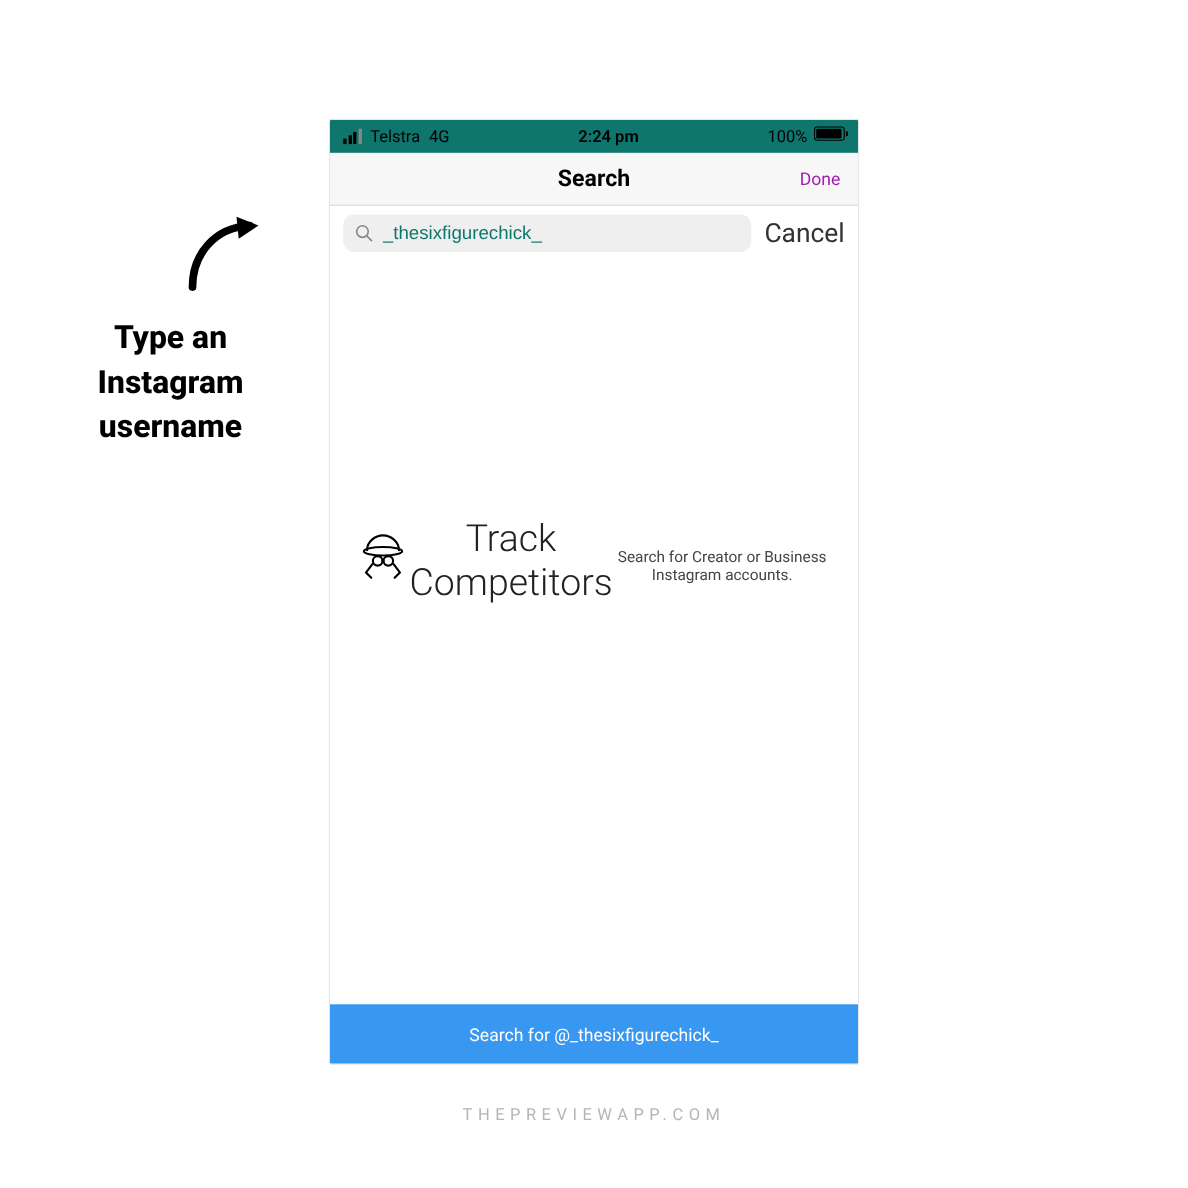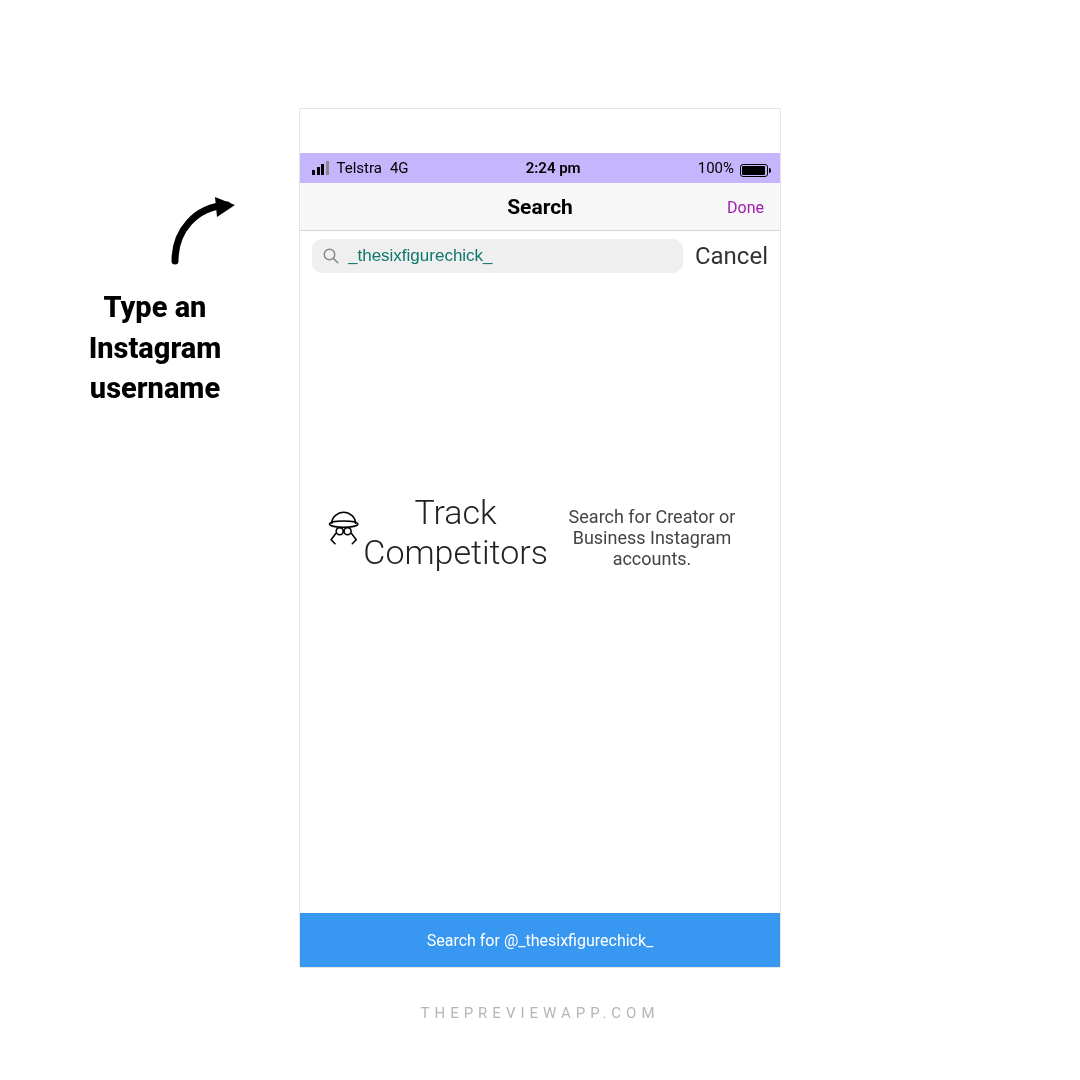"Telstra" .status-bar { background: #c4b5fd -> #0f766e; margin-top: 44px -> none }
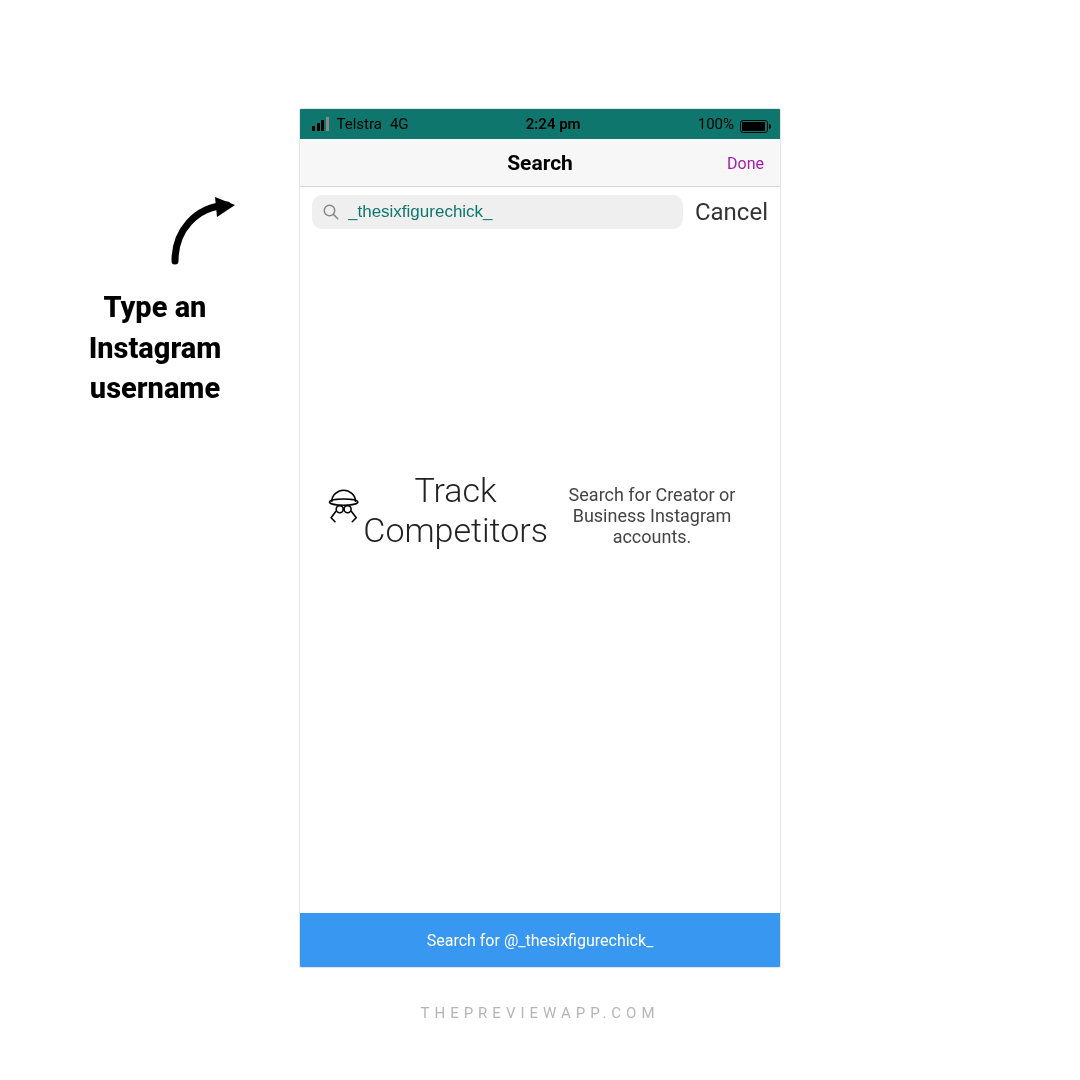"100%" .status-right { align-items: flex-end -> flex-start }
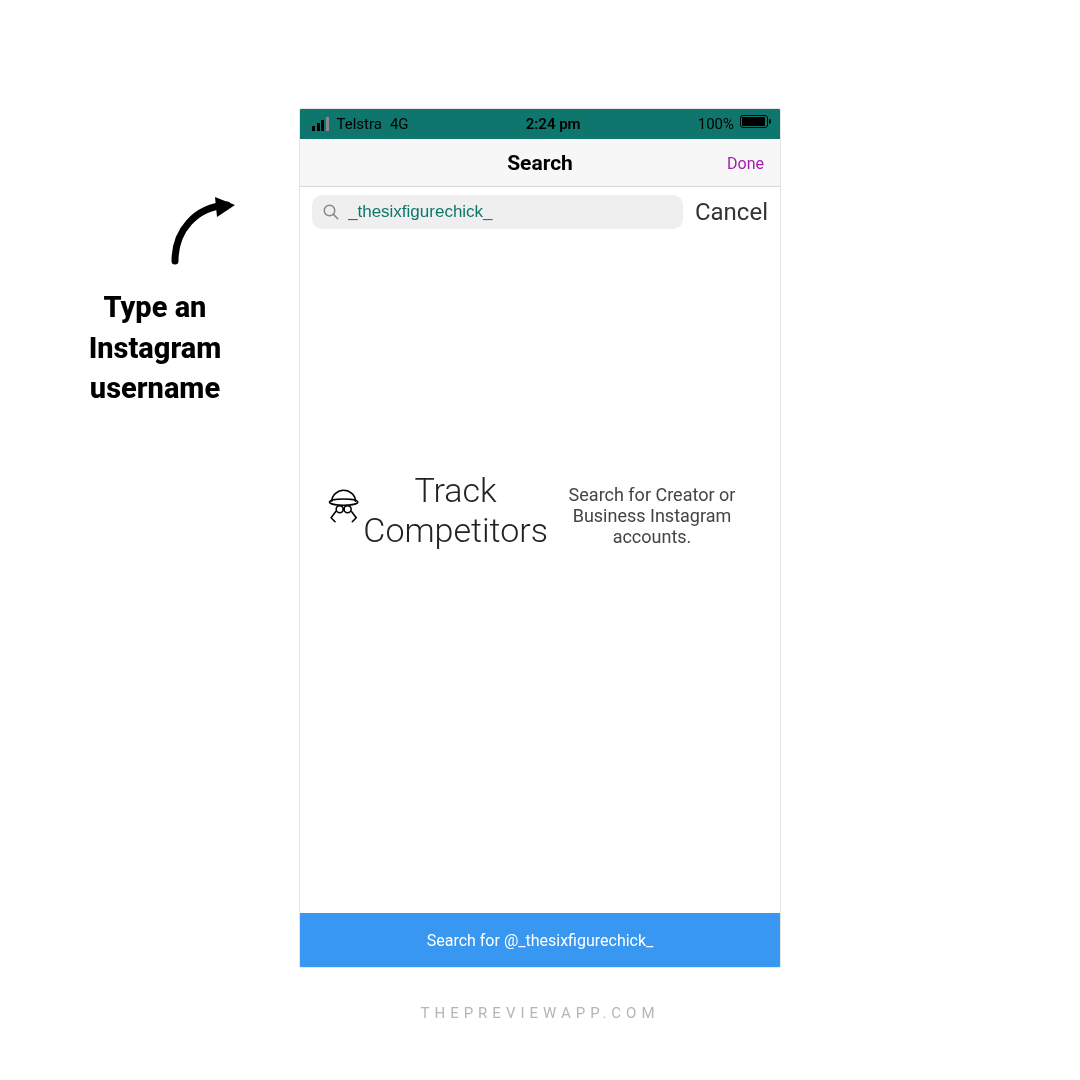"Search for Creator or Business" .empty-sub { font-size: 18px -> 14px }
